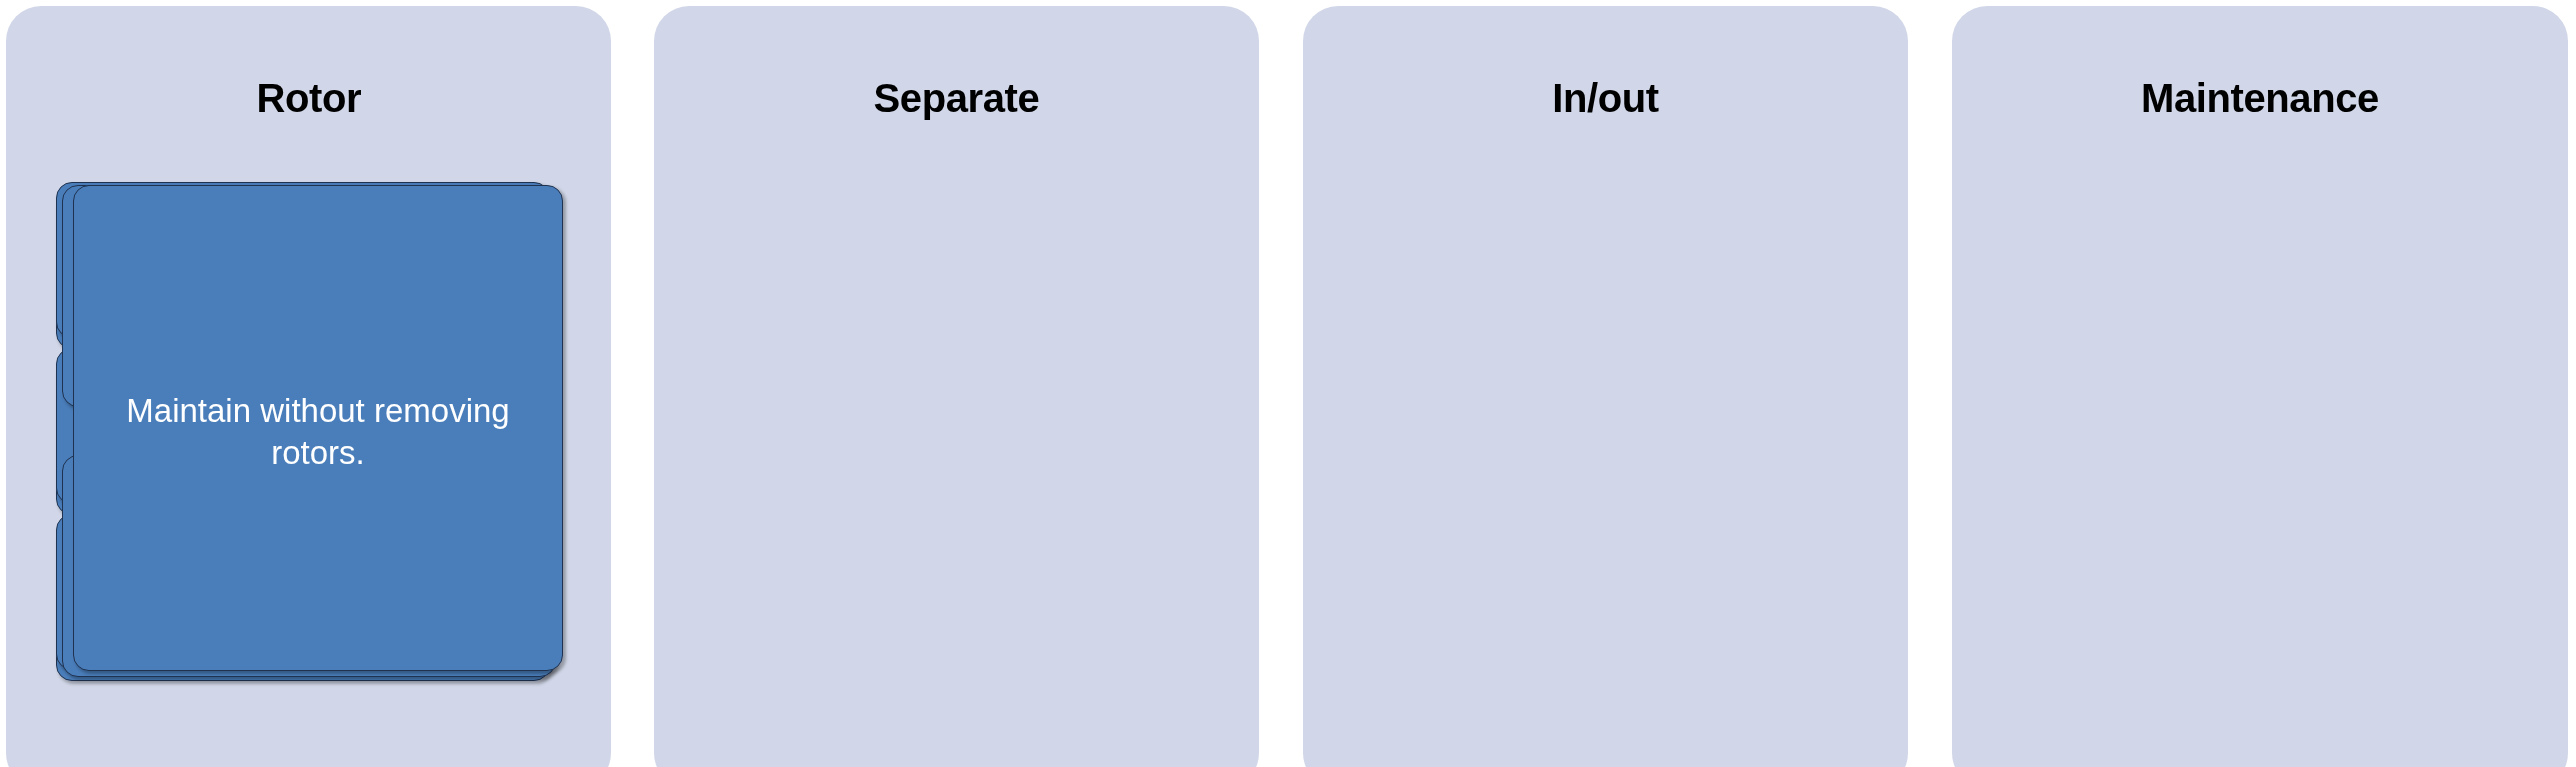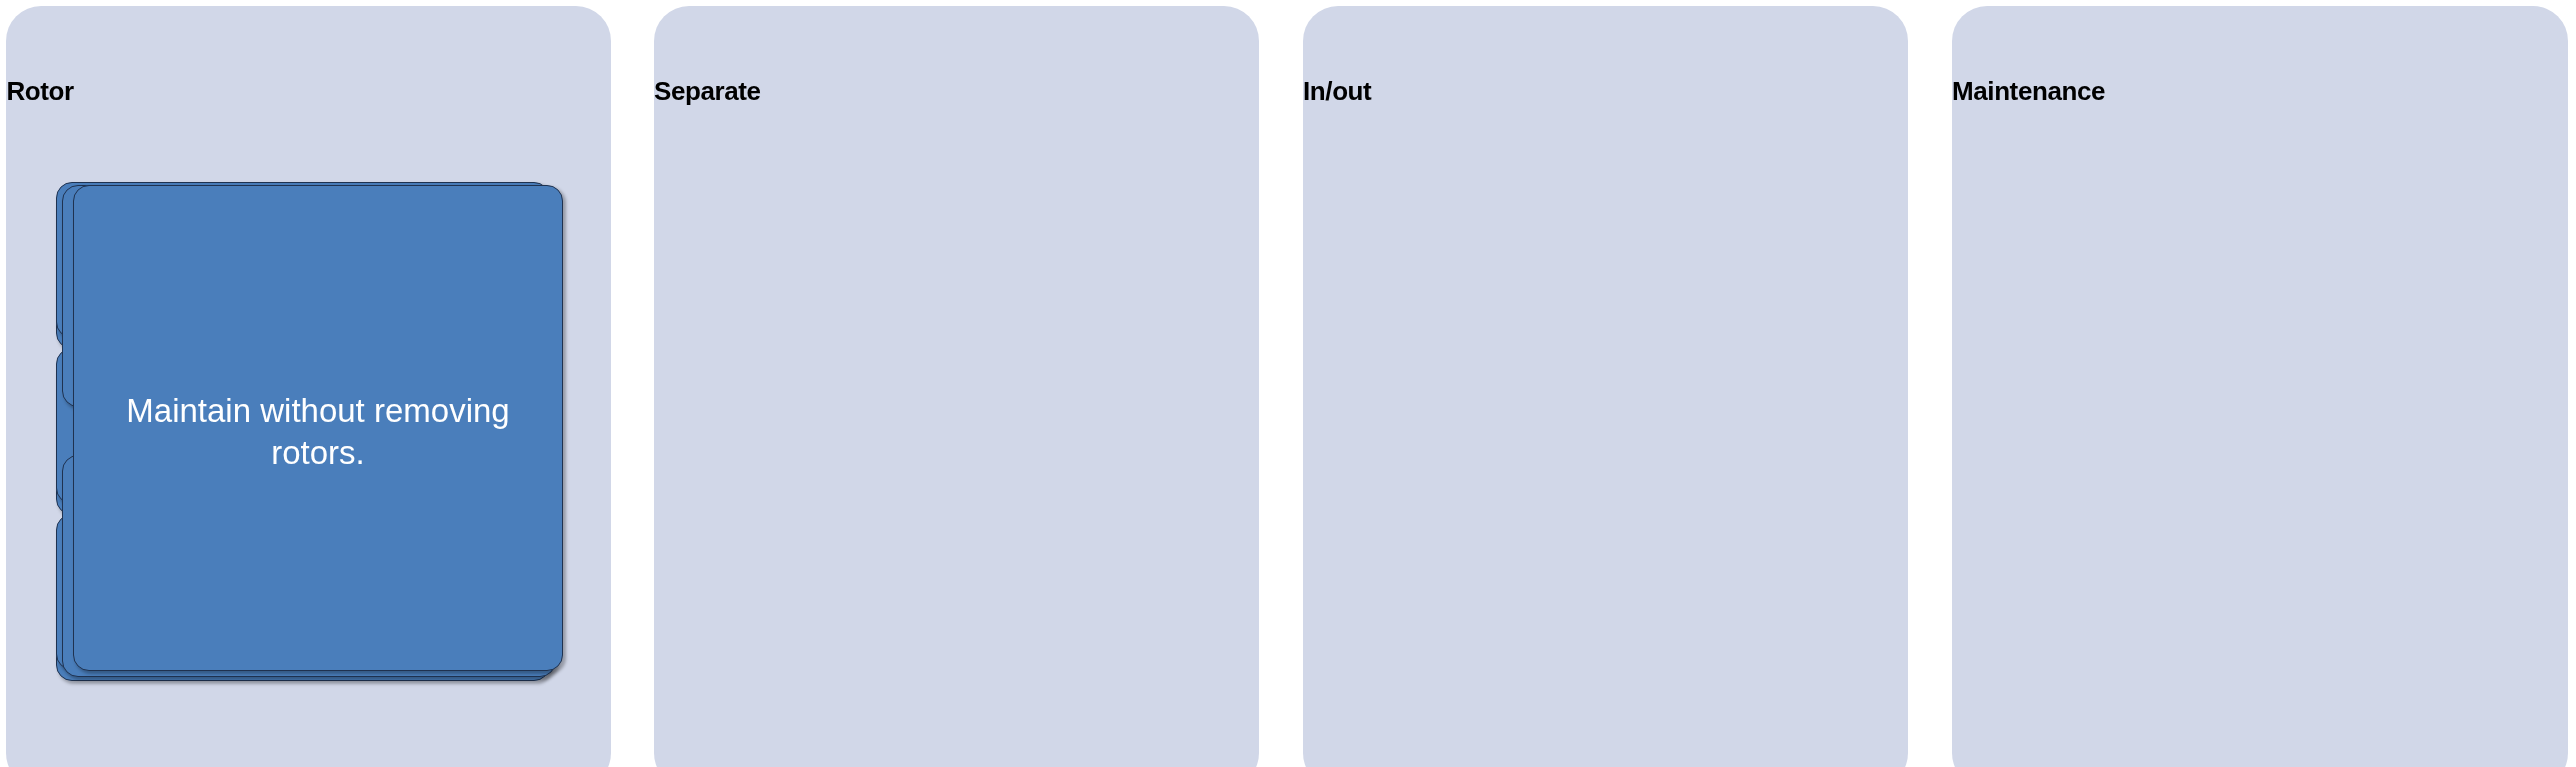"Rotor" .panel-title { font-size: 26px -> 40px; text-align: left -> center }
